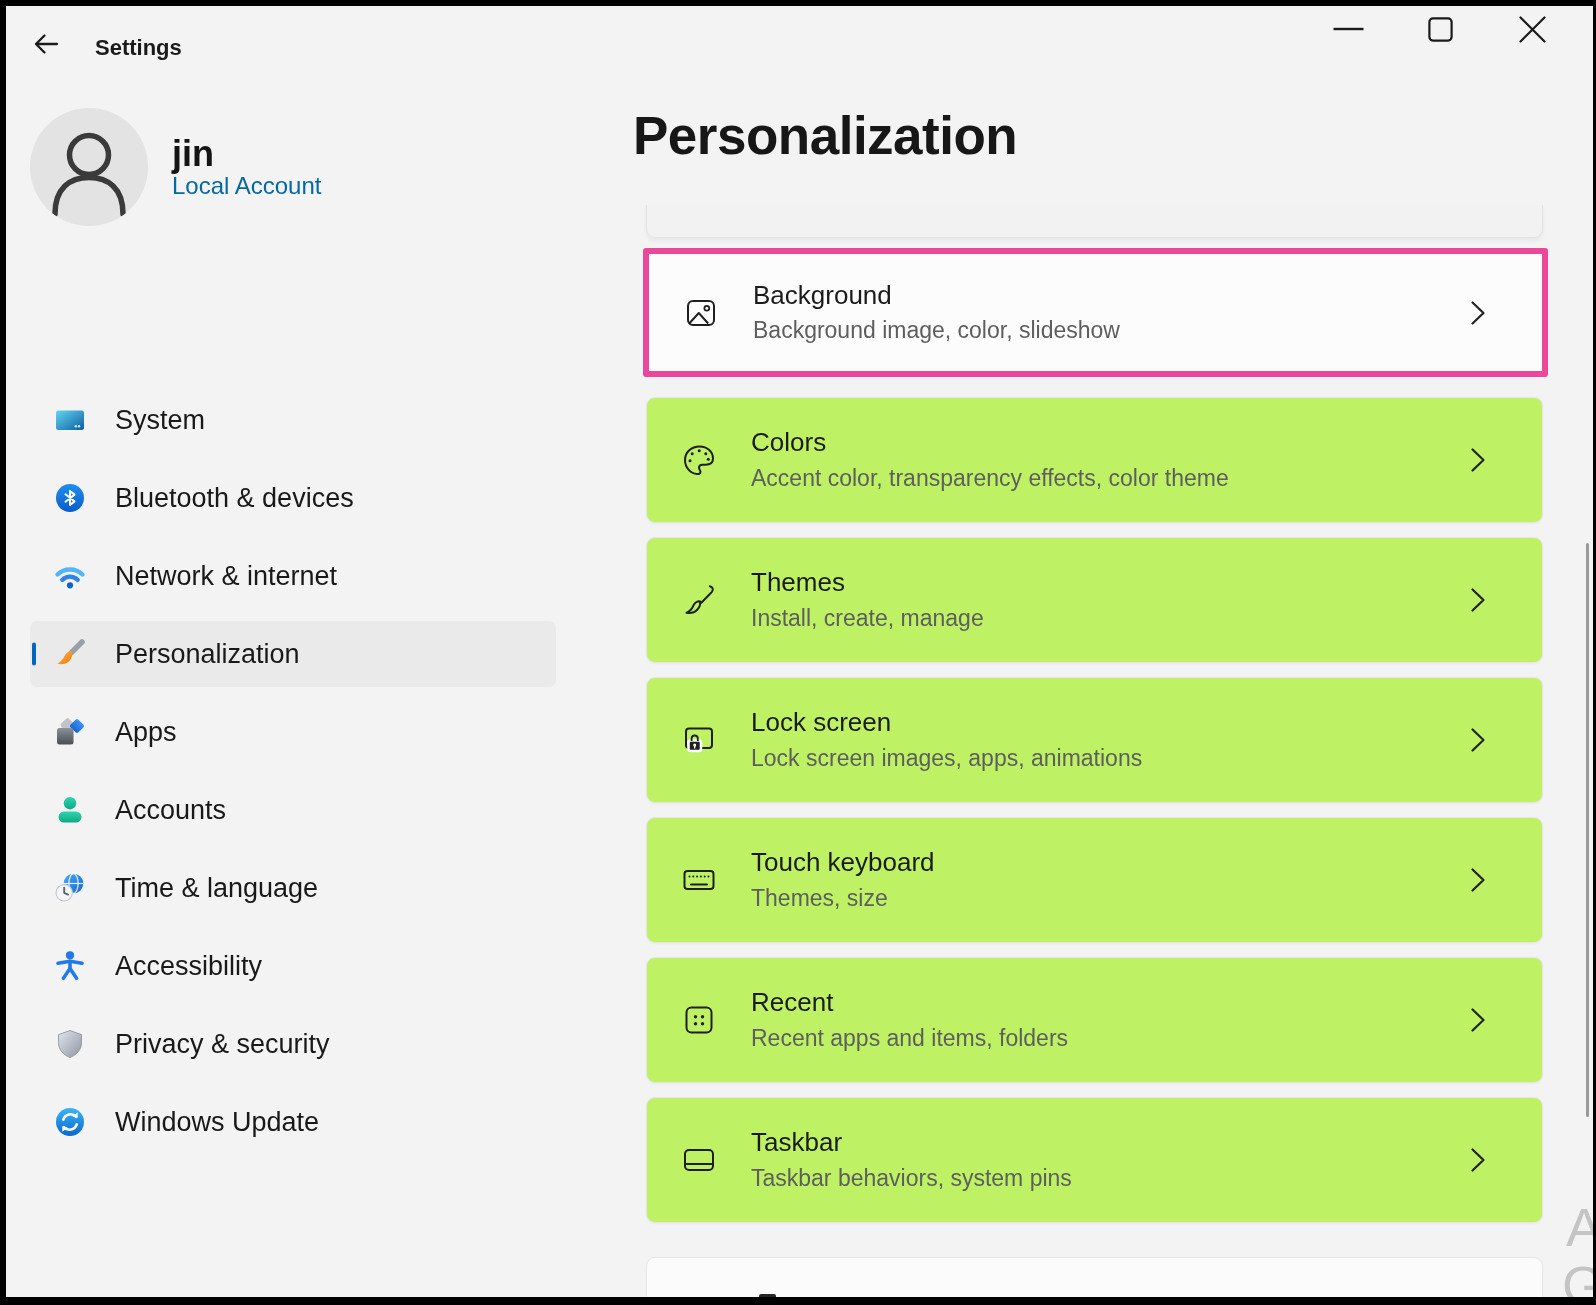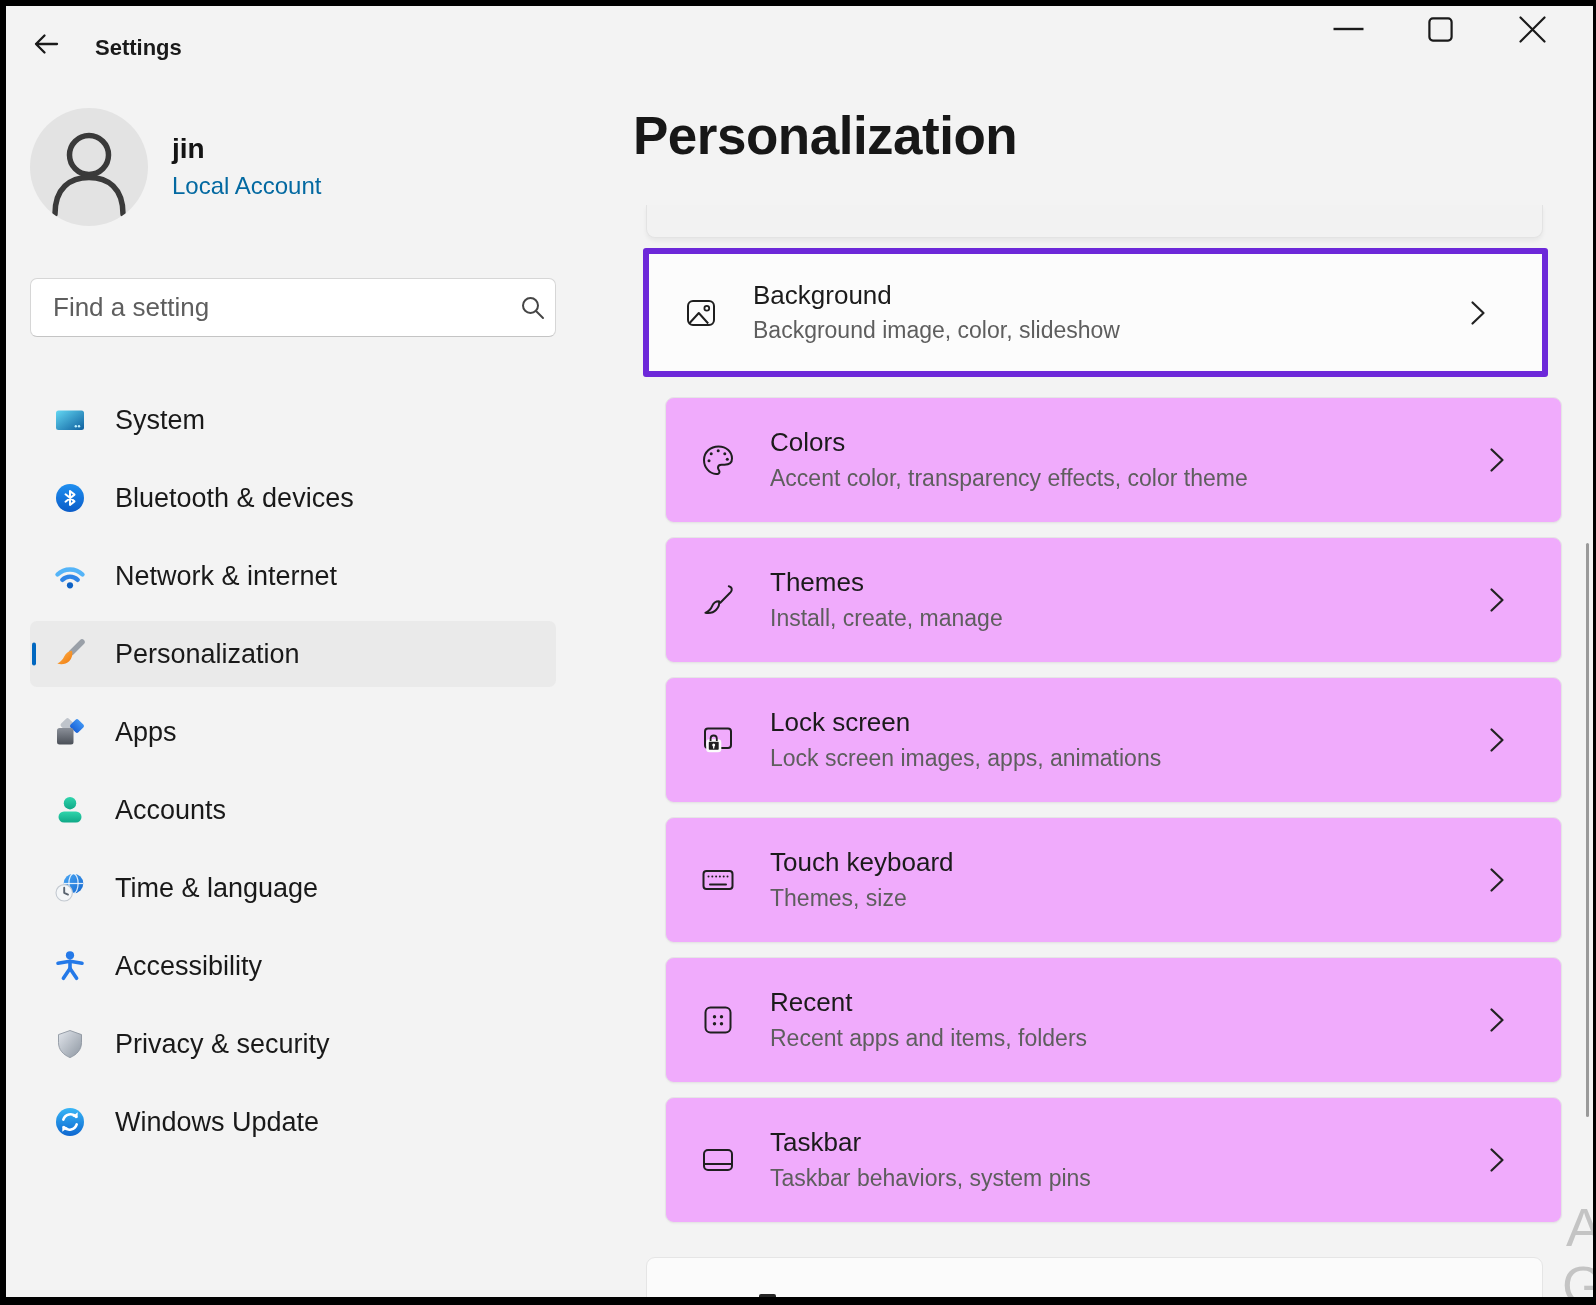"jin" .user-name { font-size: 28px -> 36px }
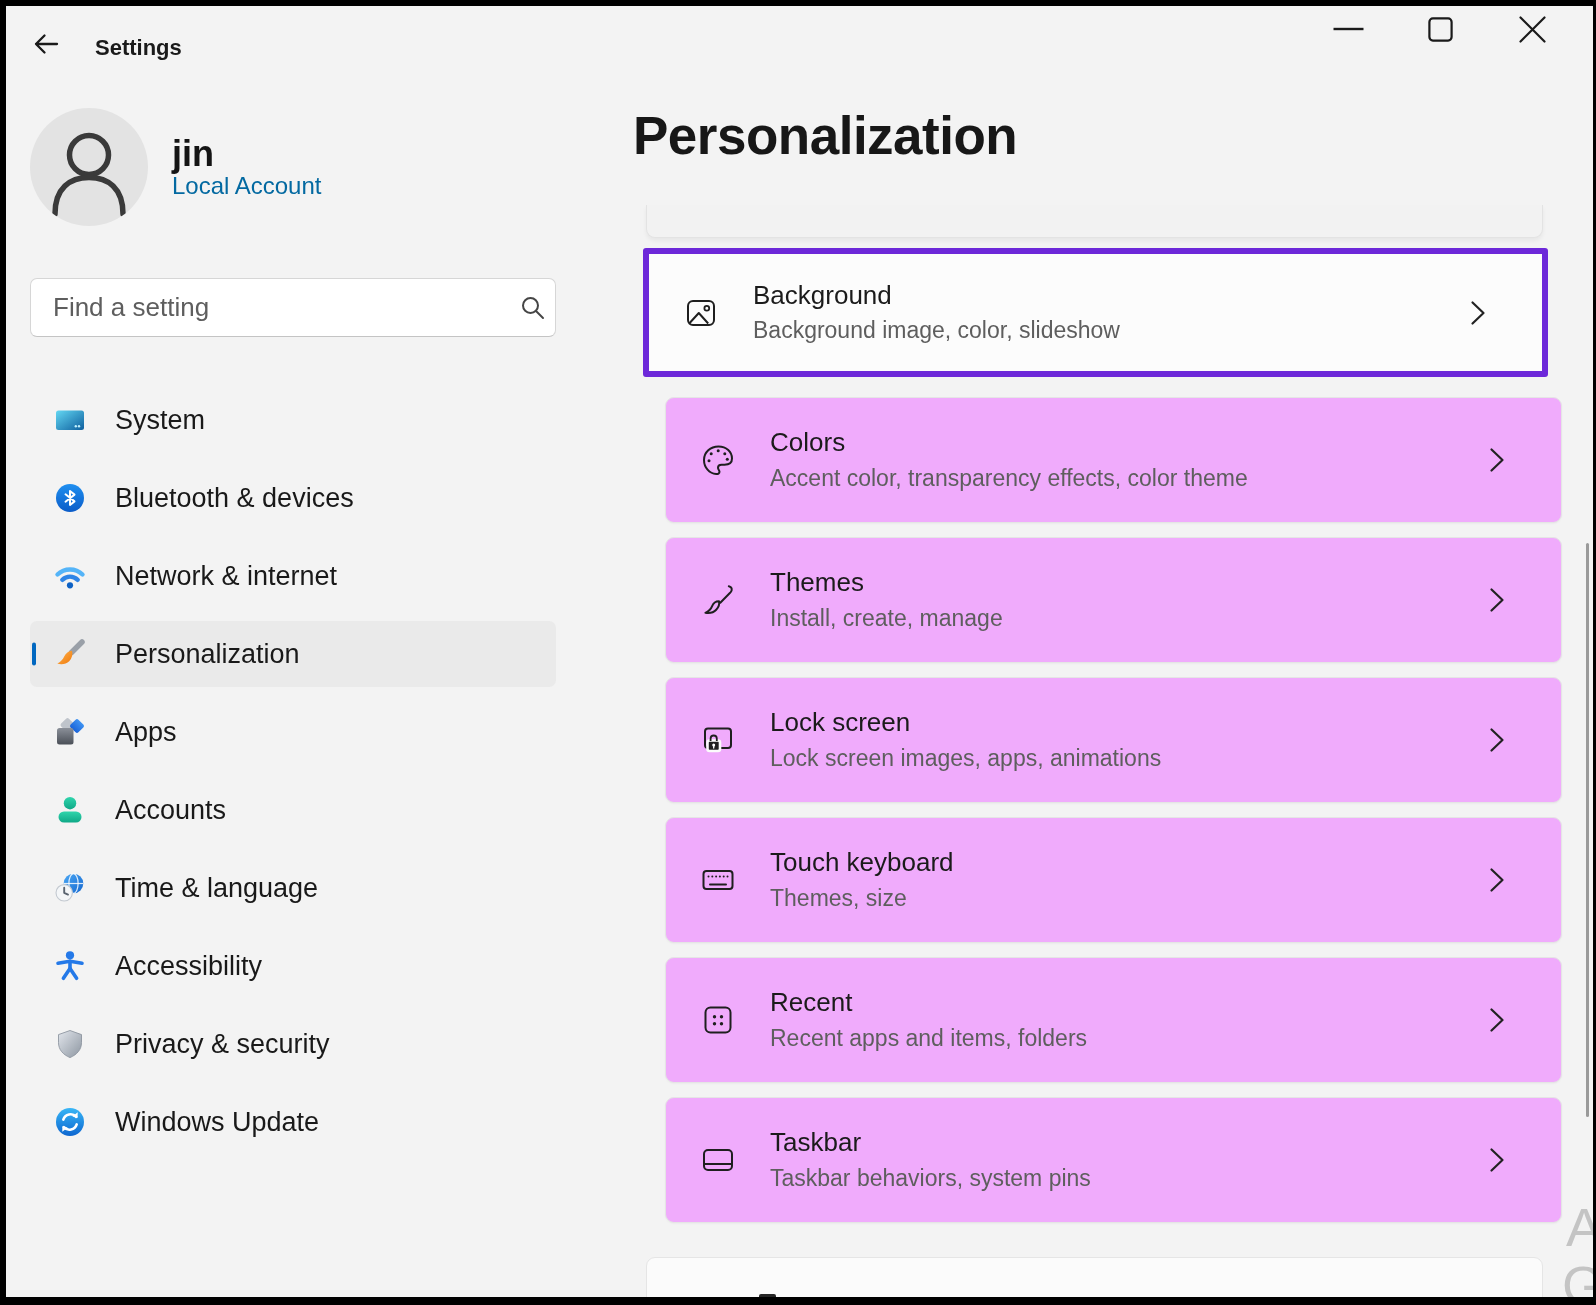"Find a setting" div.search-box { html: <div> <input> <span> <svg> <circle></circle> <path></path> </svg> </span> </div> -> none }
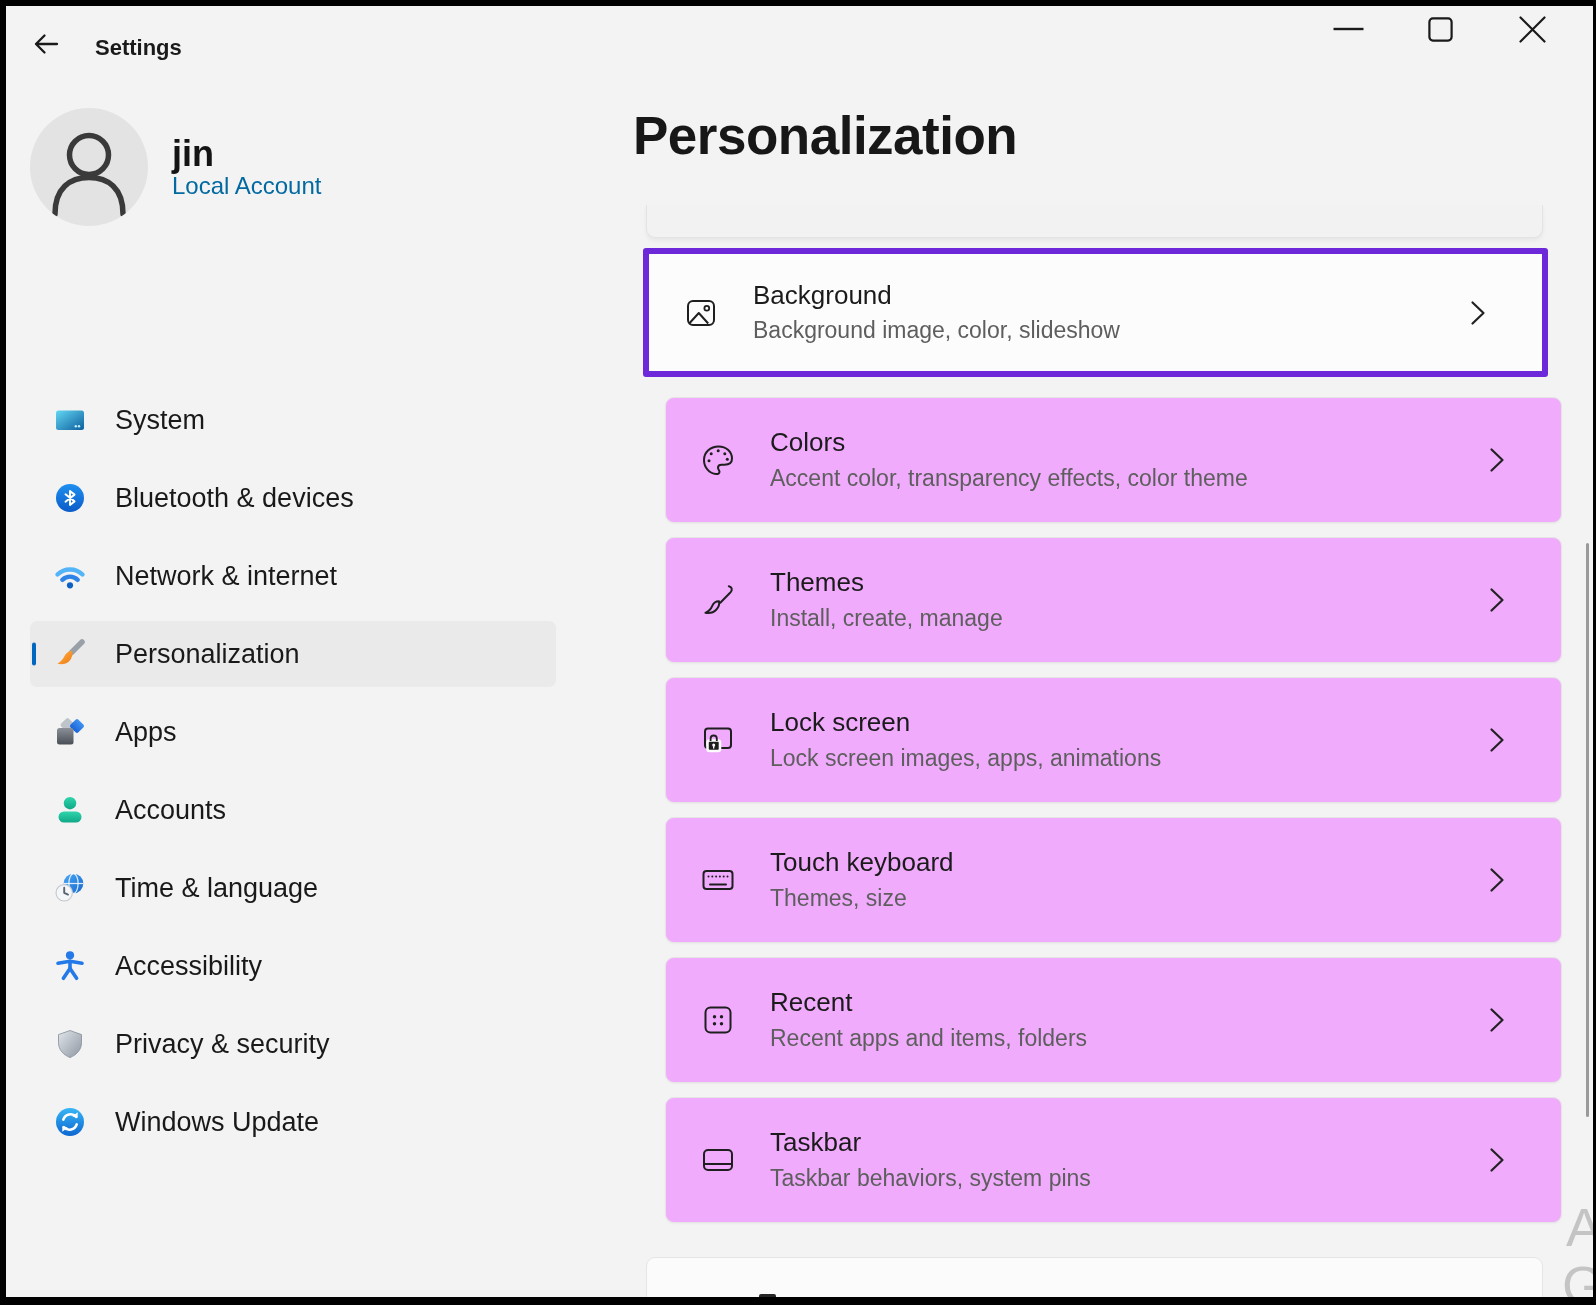"Background" .setting-card.highlighted { border: 6px solid #6d28d9 -> 6px solid #ec4899 }
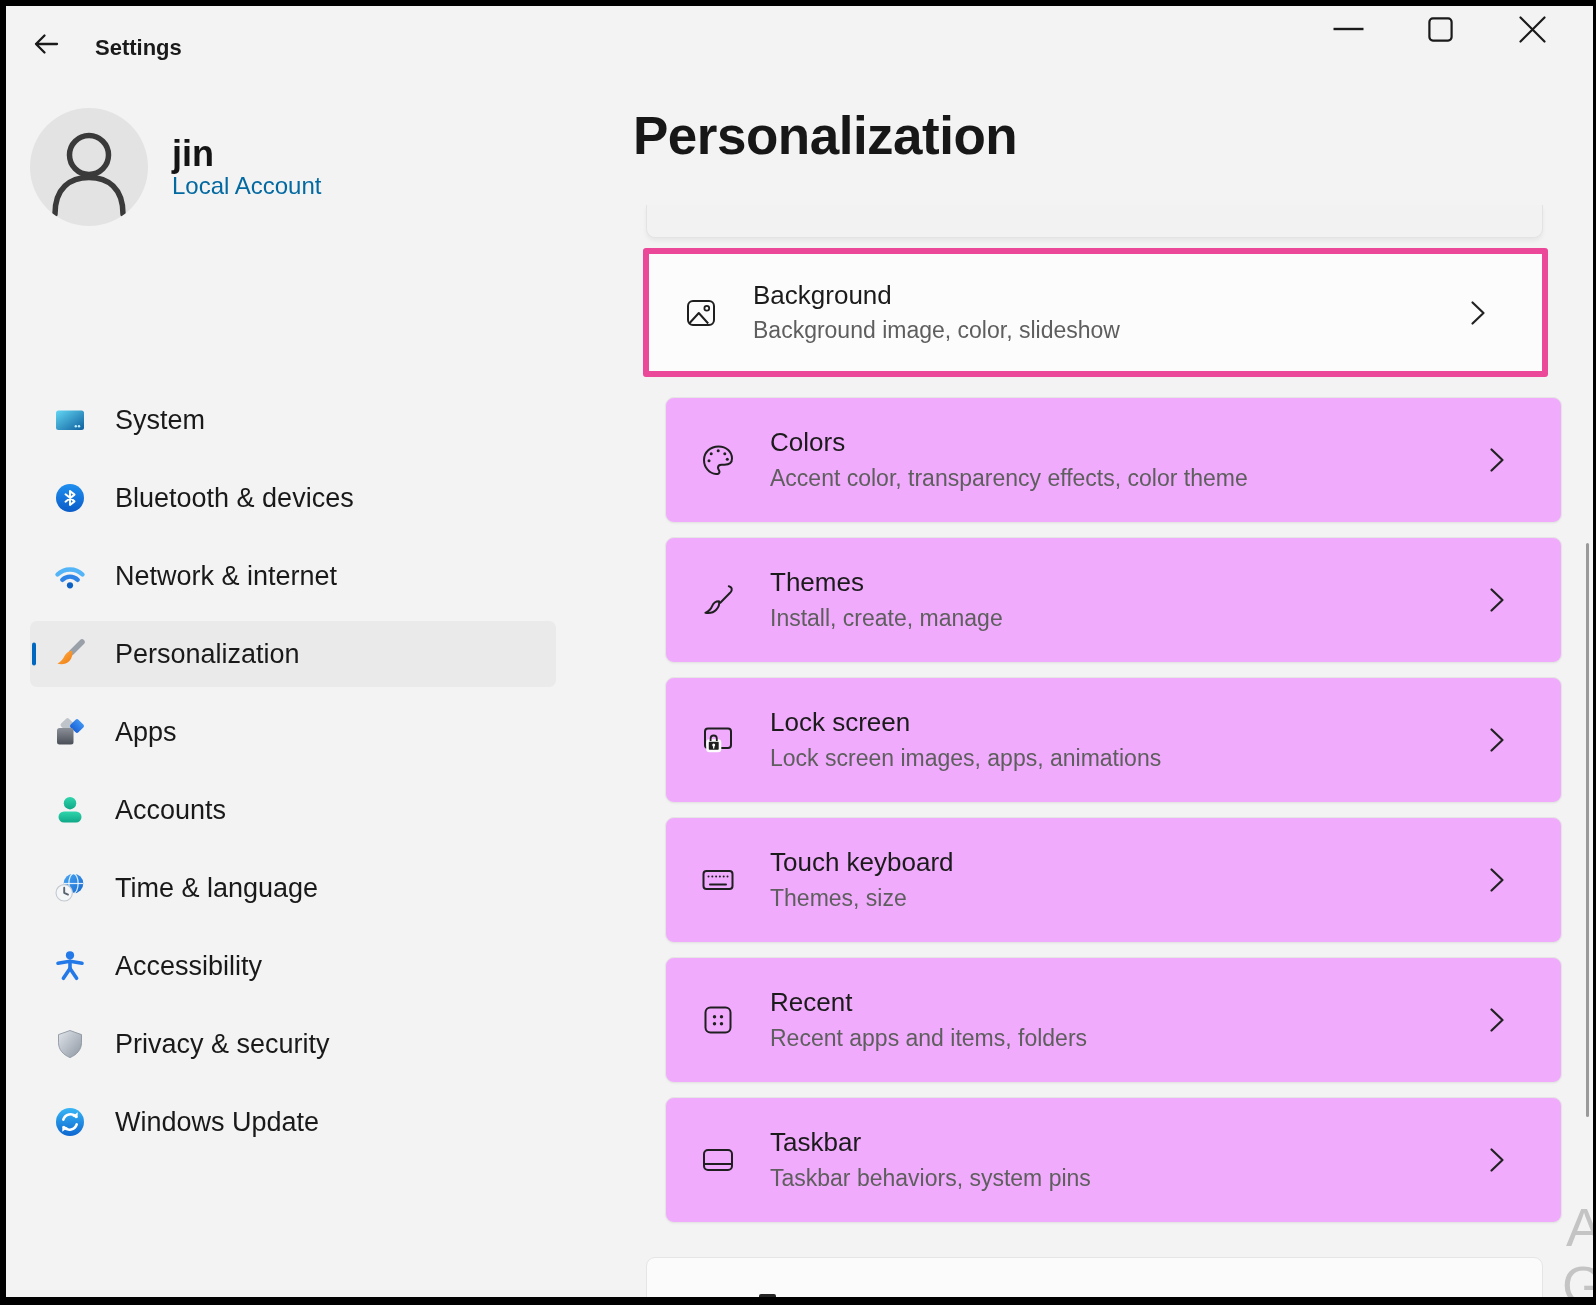"Colors" .setting-card { background: #f0abfc -> #bef264; left: 665px -> 646px }
